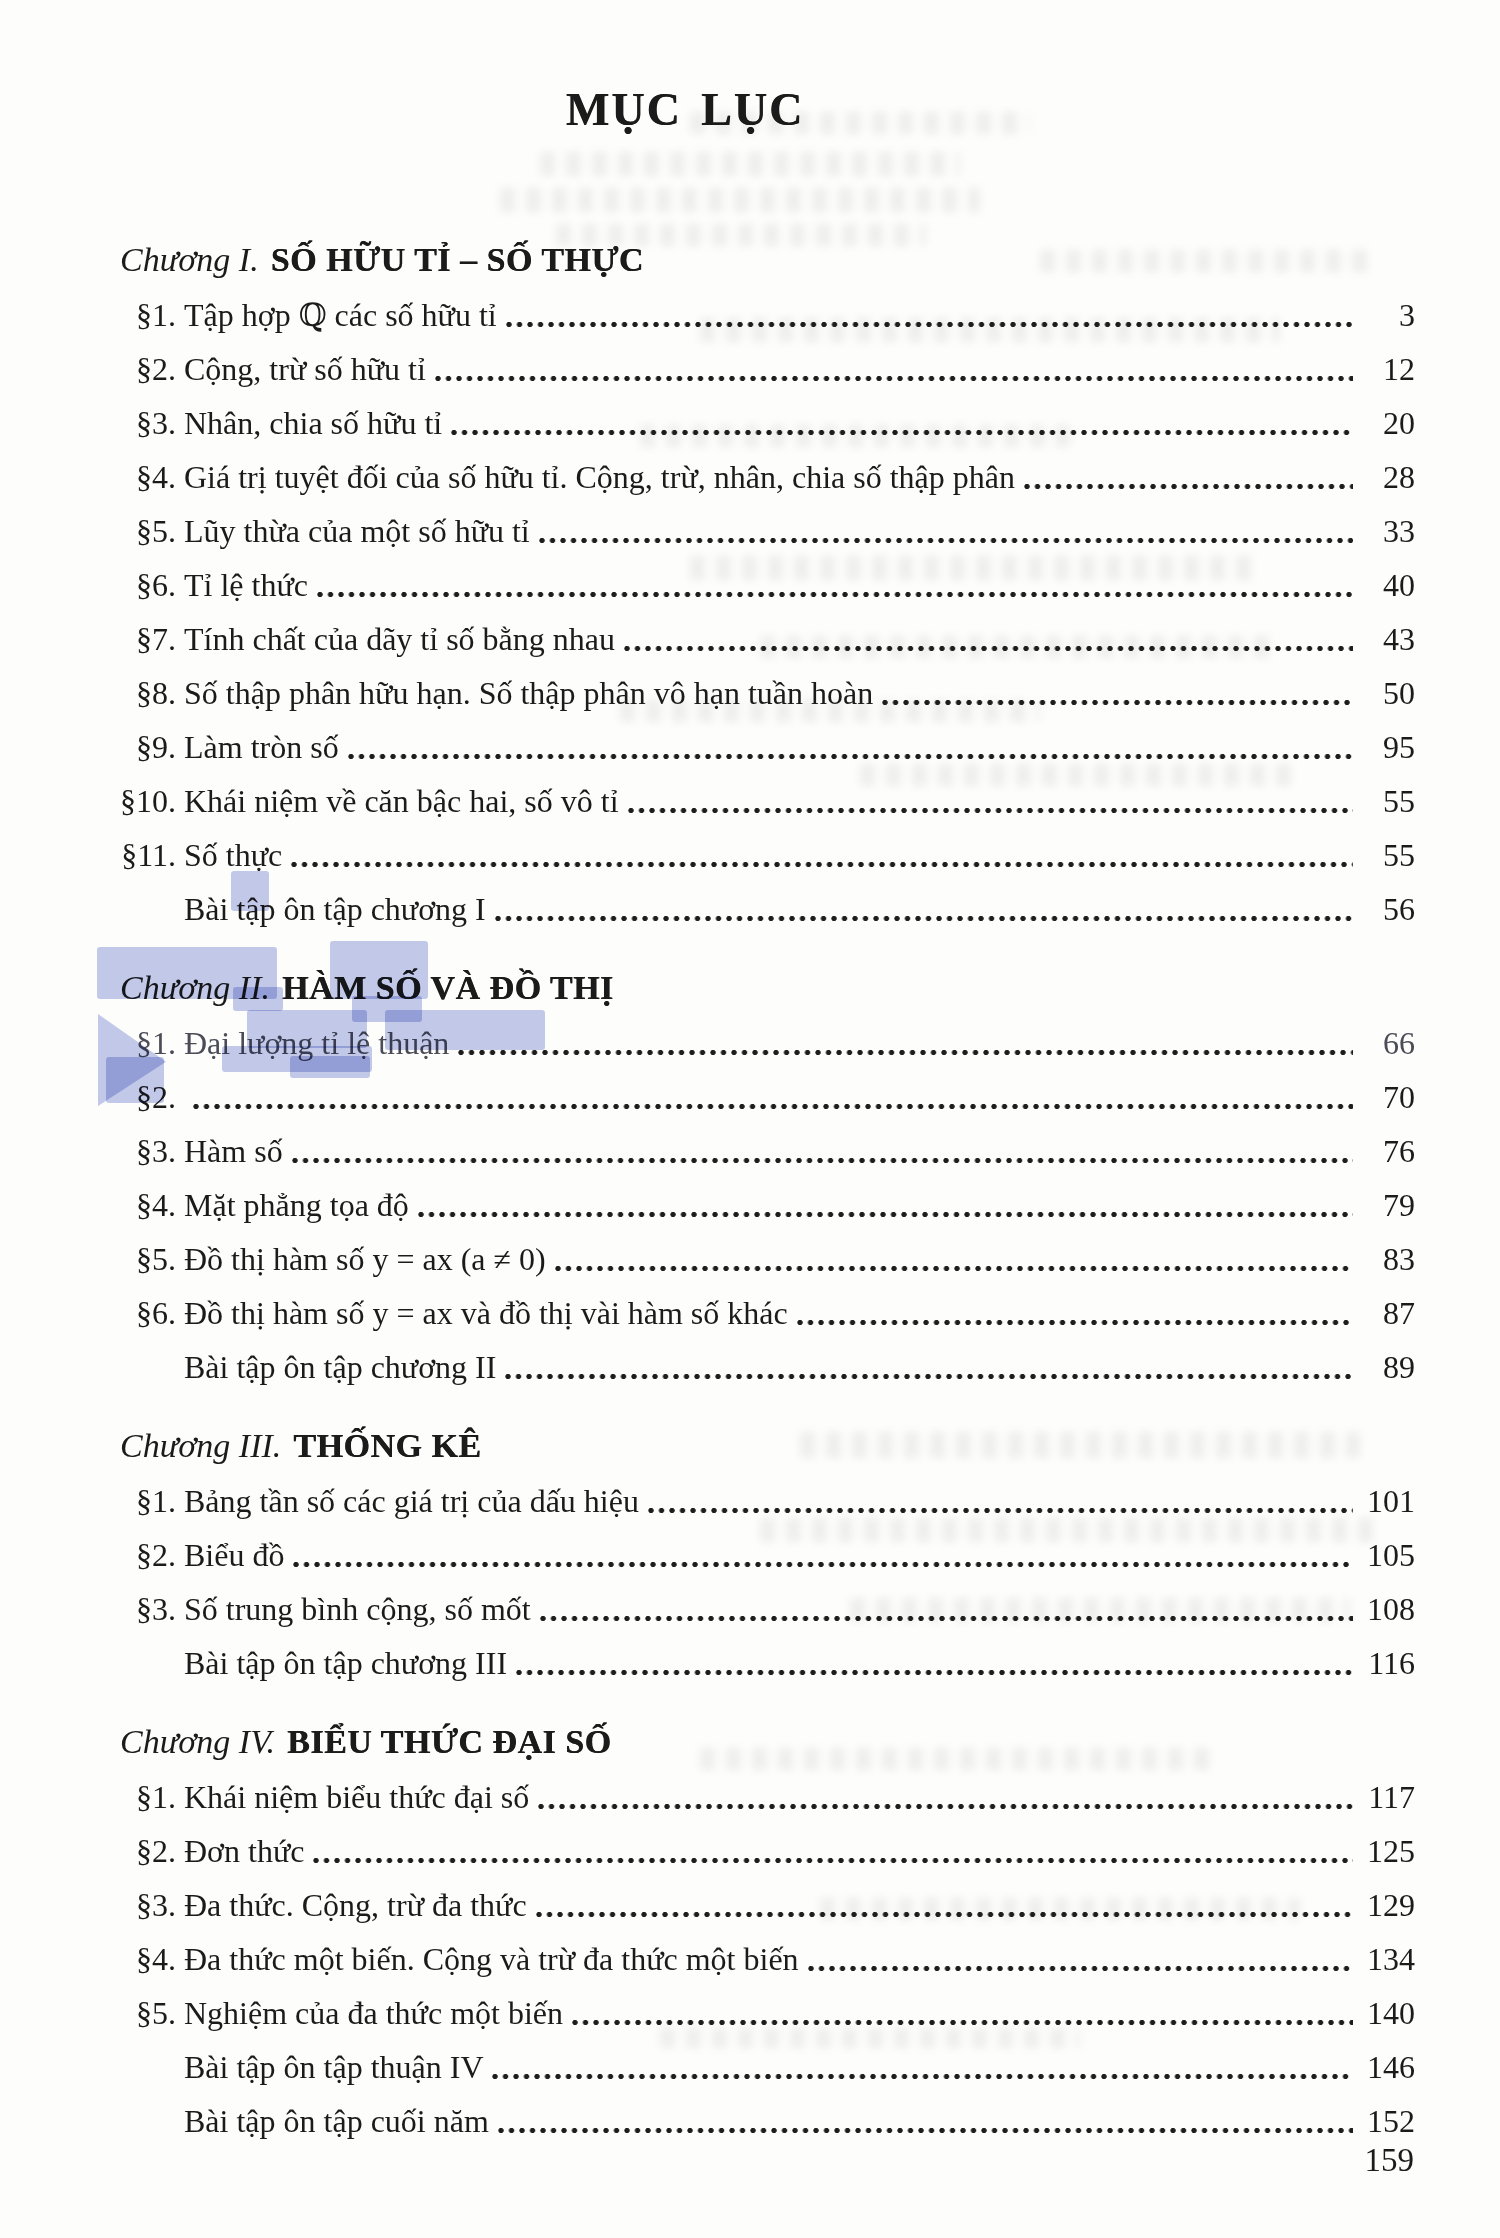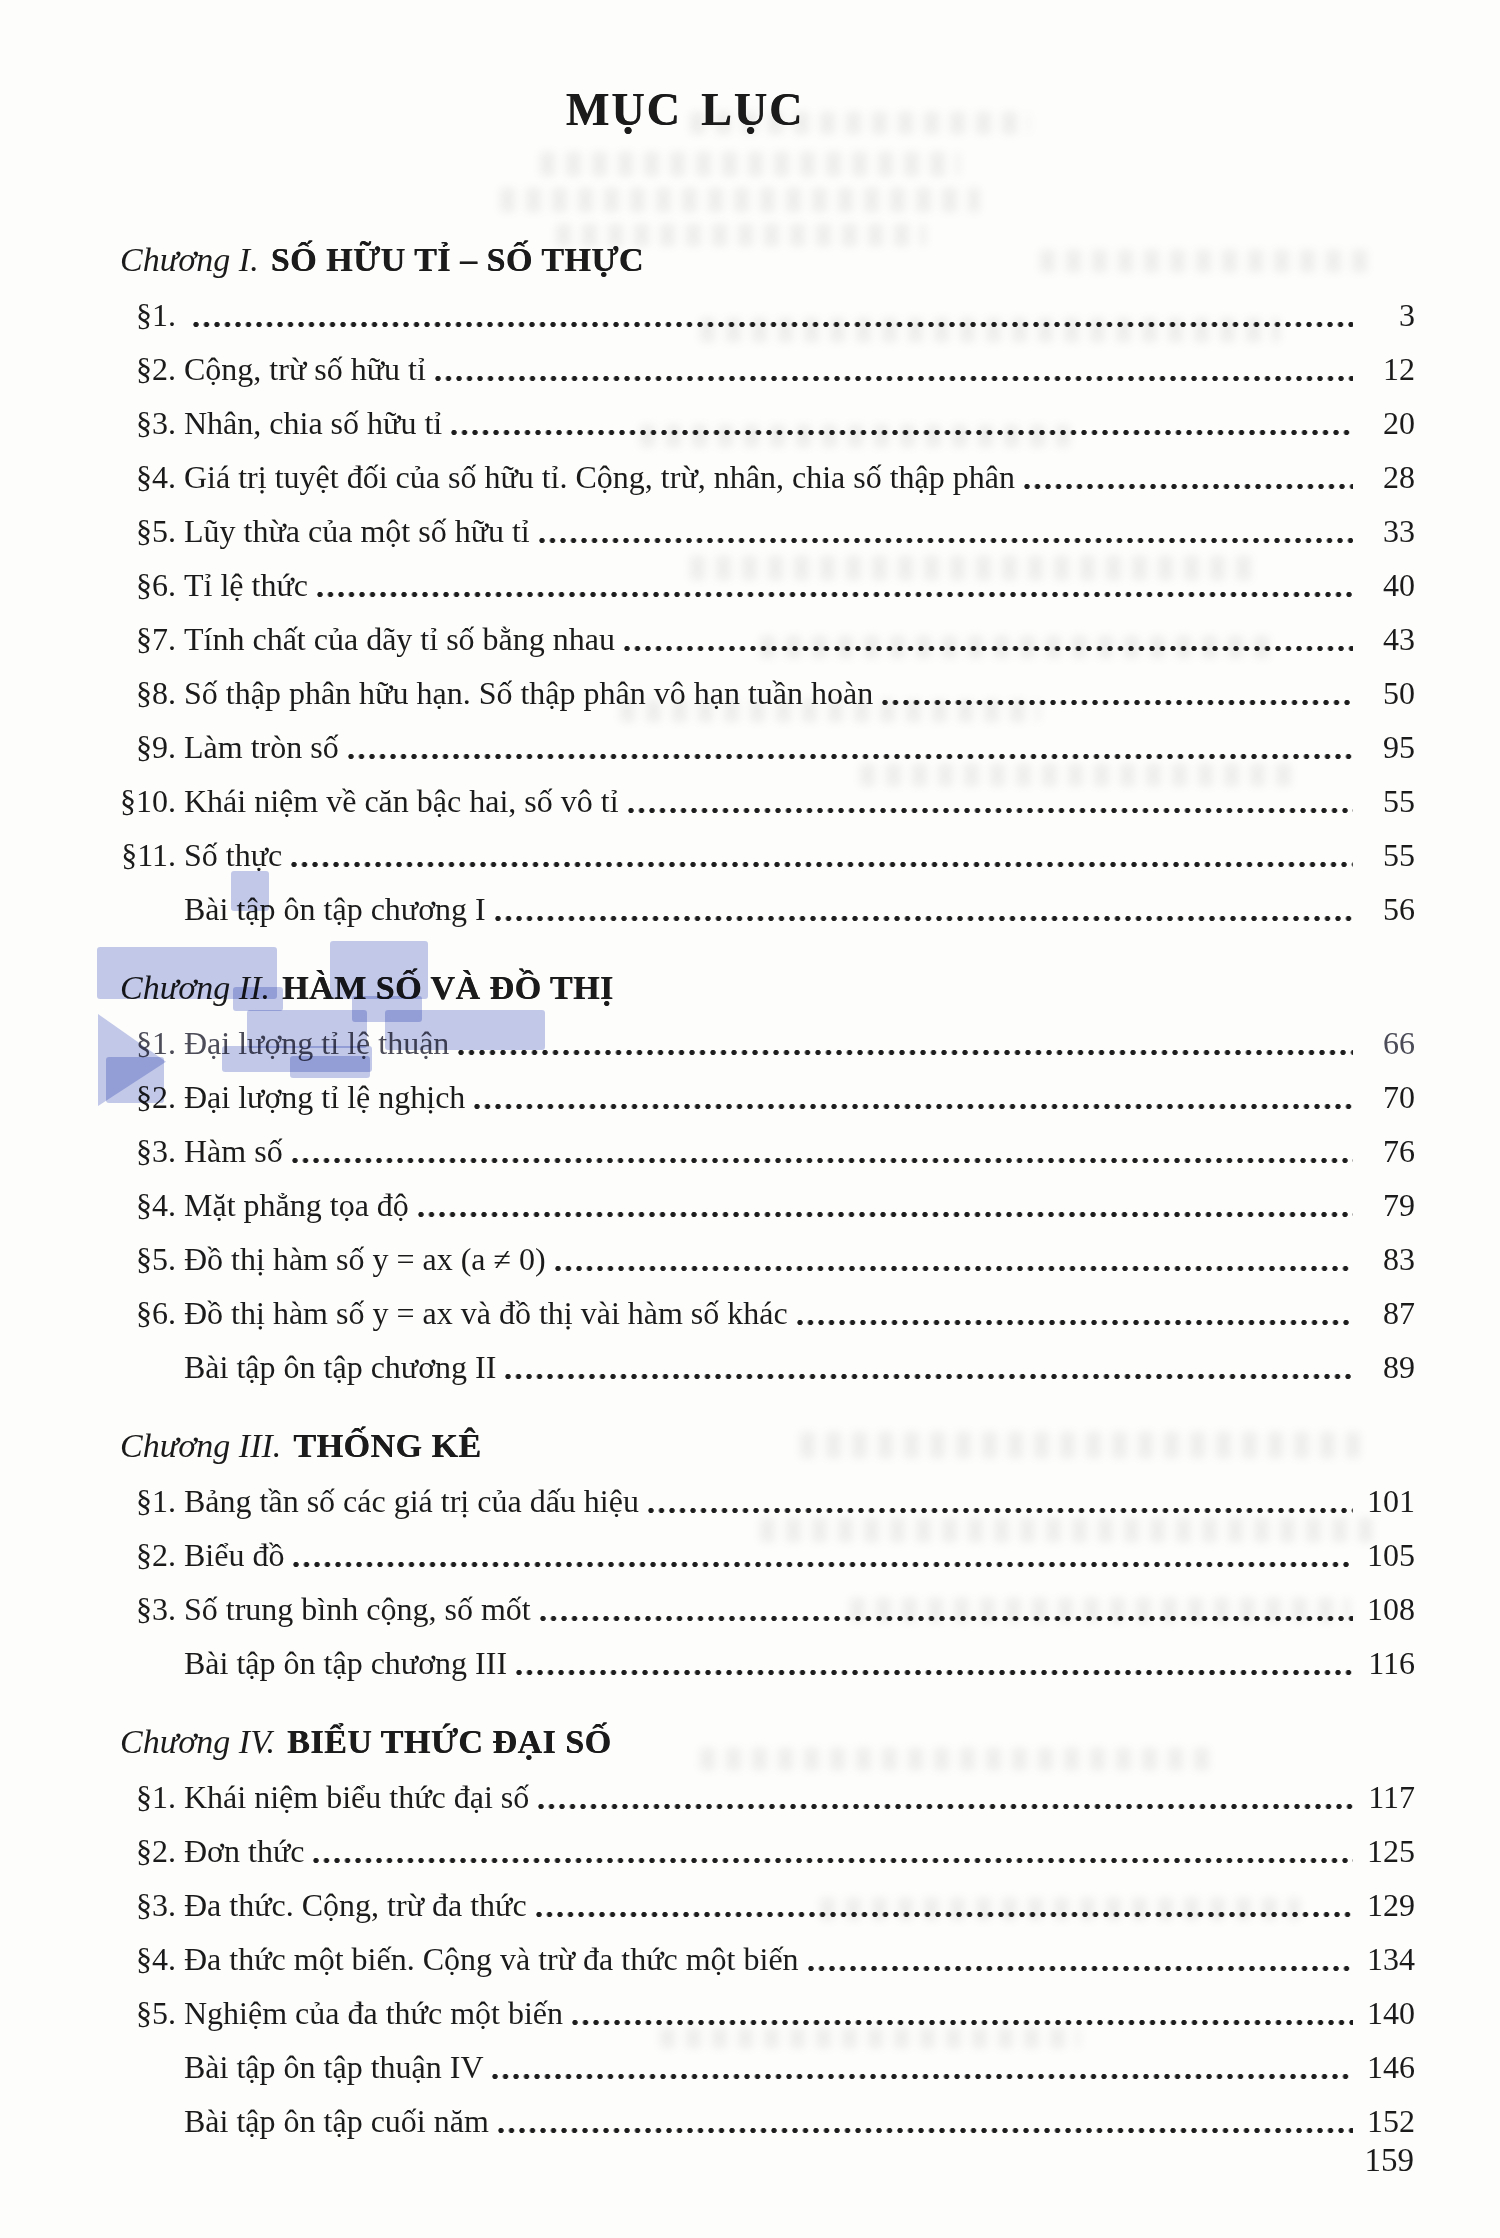"Tập hợp ℚ các số" span.ttl { html: none -> <span>Tập hợp ℚ các số hữu tỉ</span> }
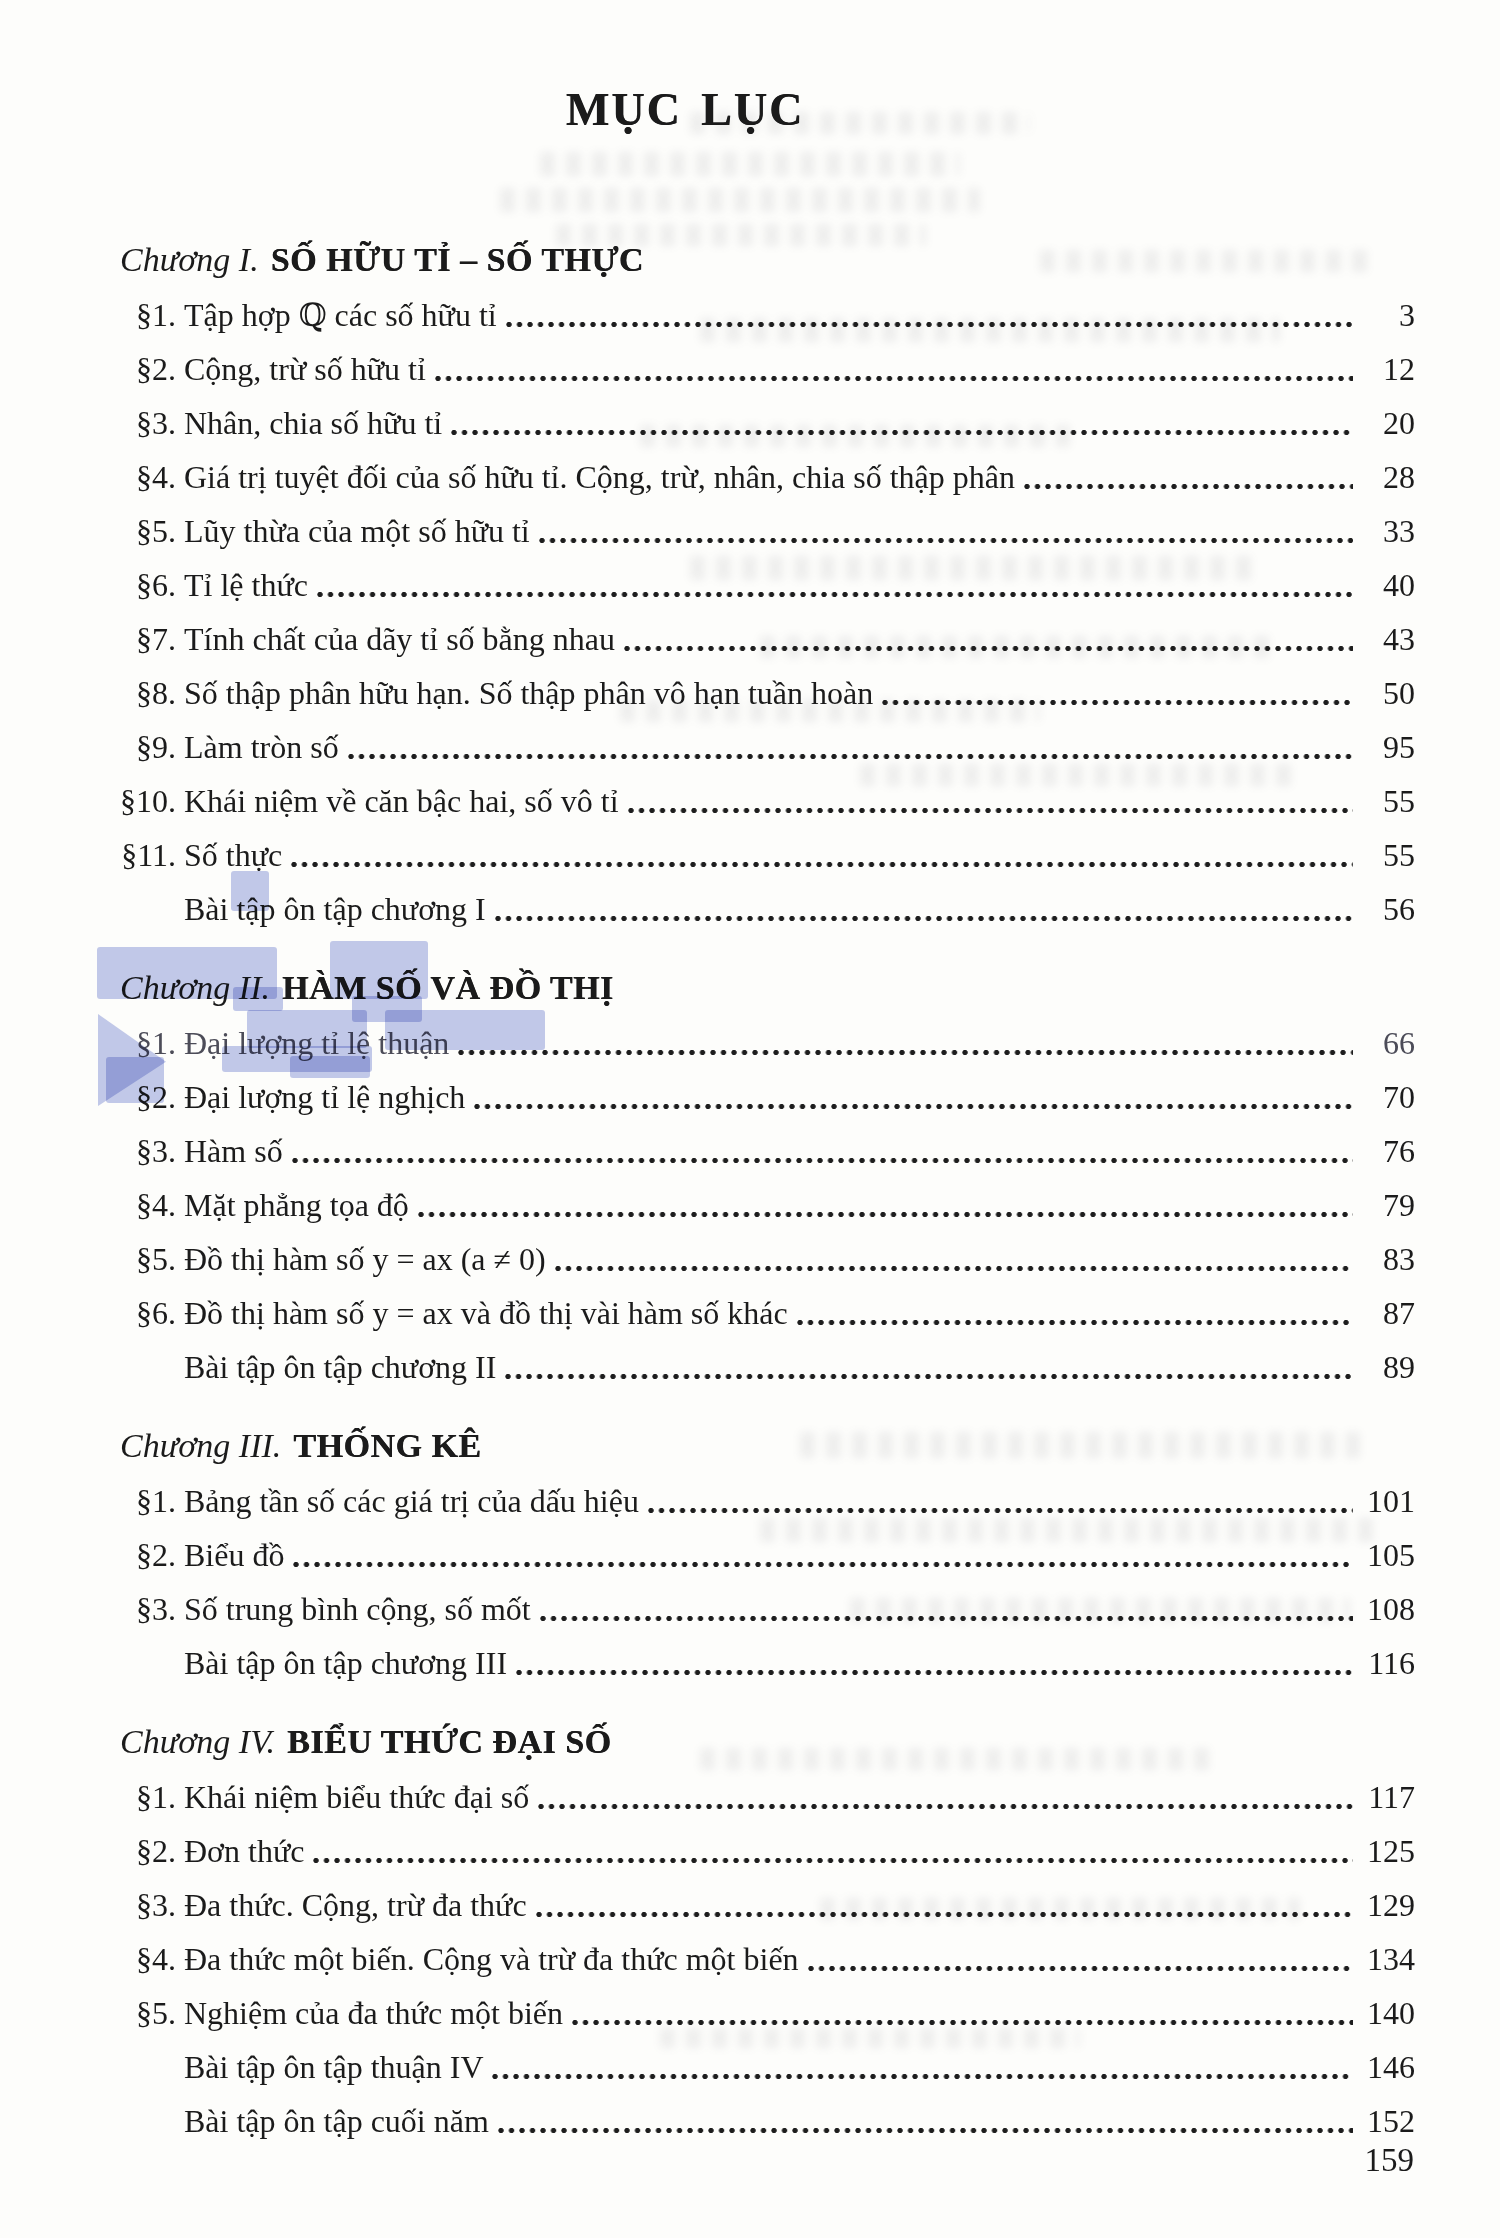"Đại lượng tỉ lệ nghịch" span.ttl { html: <span>Đại lượng tỉ lệ nghịch</span> -> none }
